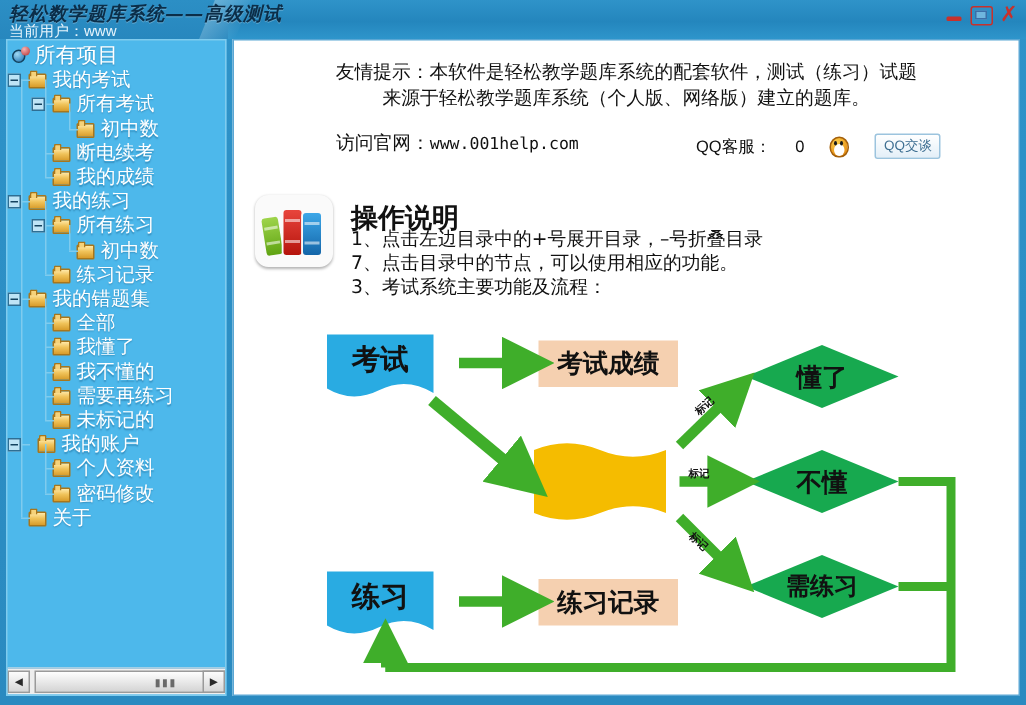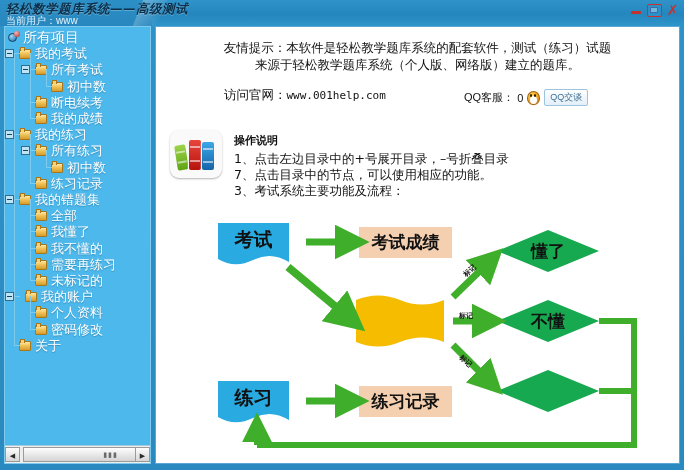"QQ客服：" .qq { gap: 3px -> 16px }
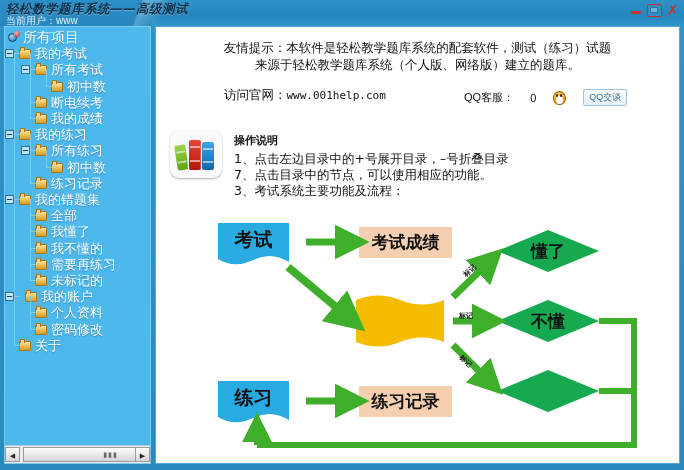"操作说明" .op-title { font-size: 11px -> 18px }
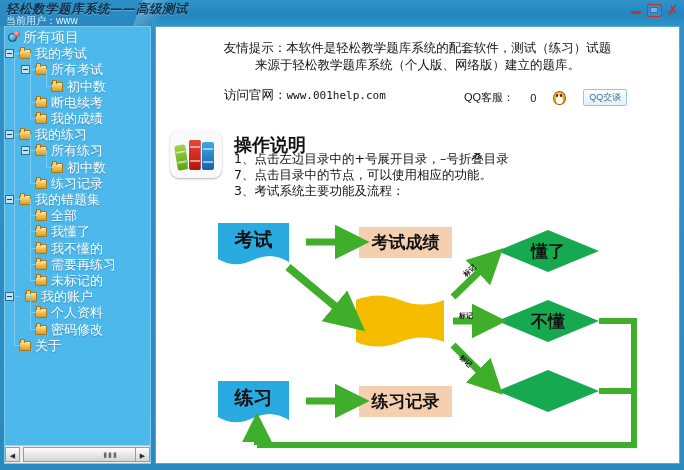"需练习" div.shape-label { html: none -> <div>需练习</div> }
